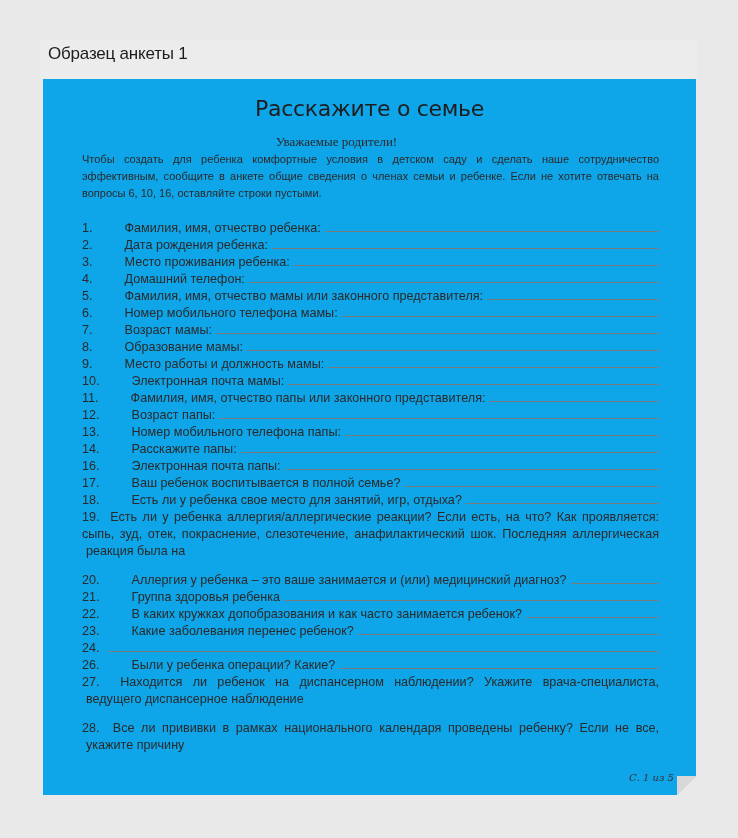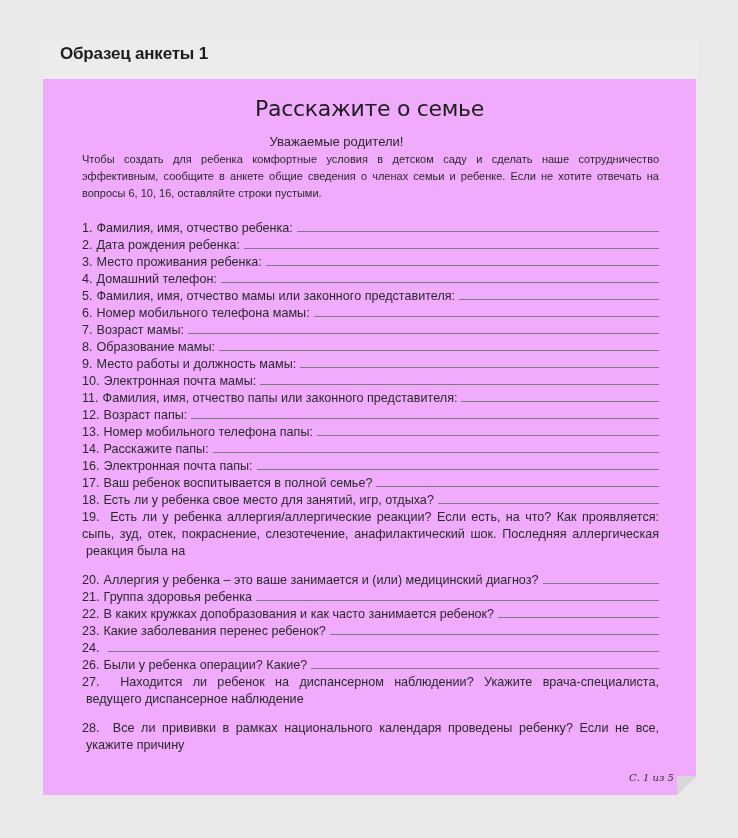"Образец анкеты 1" .header-title { font-weight: bold -> normal; left: 20px -> 8px }
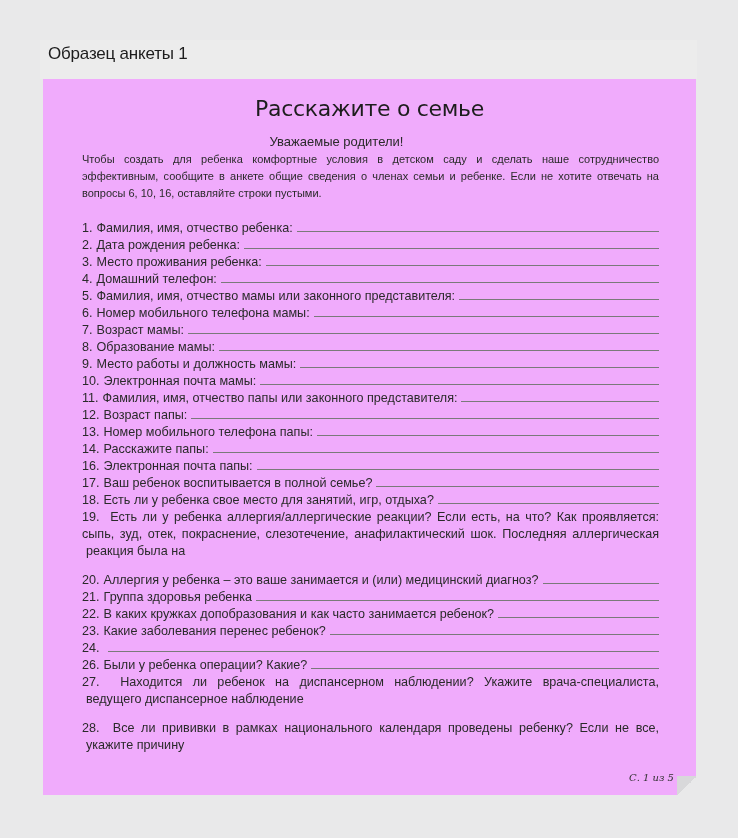"Расскажите о семье" .paper { background: #f0abfc -> #0ea5e9 }
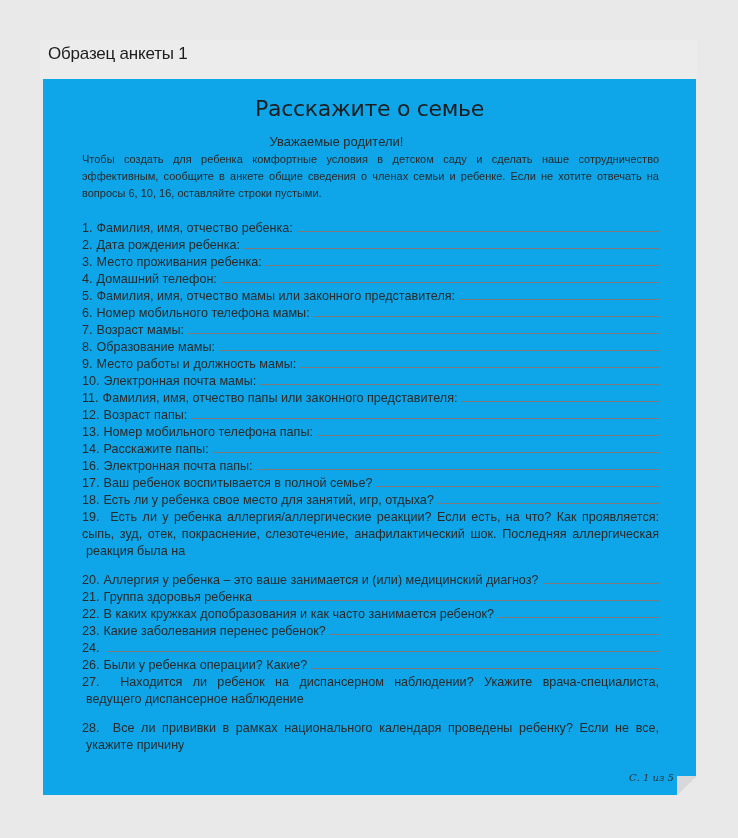"Уважаемые родители!" .greeting { font-family: Liberation Sans, sans-serif -> Liberation Serif, serif }
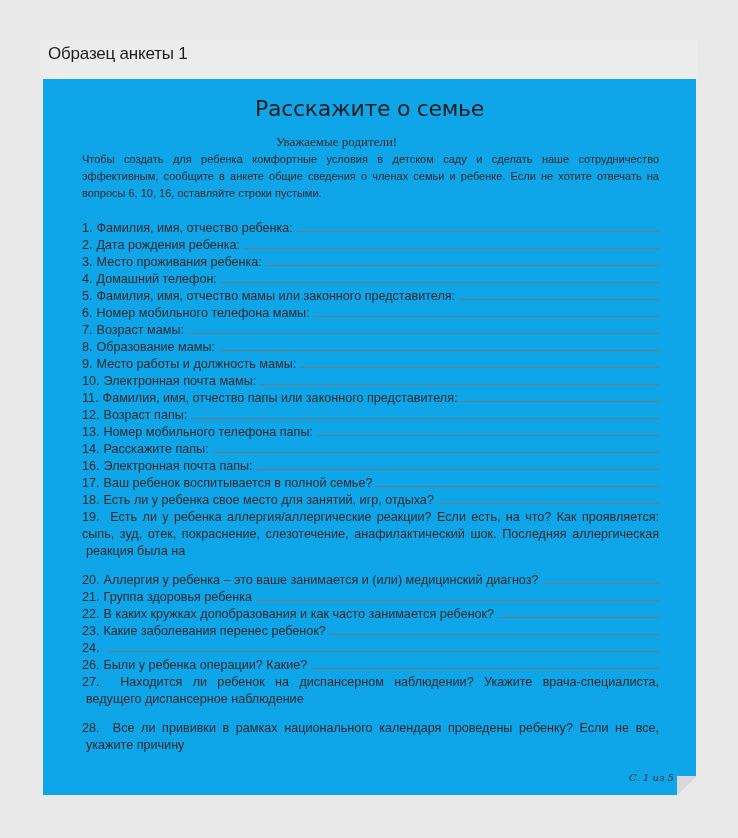"Фамилия, имя, отчество ребенка:" .q .label { margin-left: none -> 28px }
